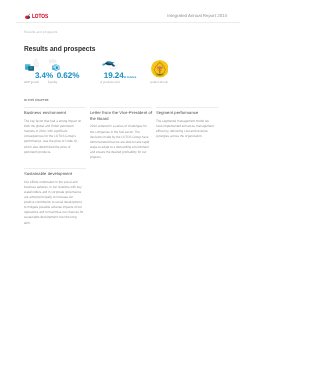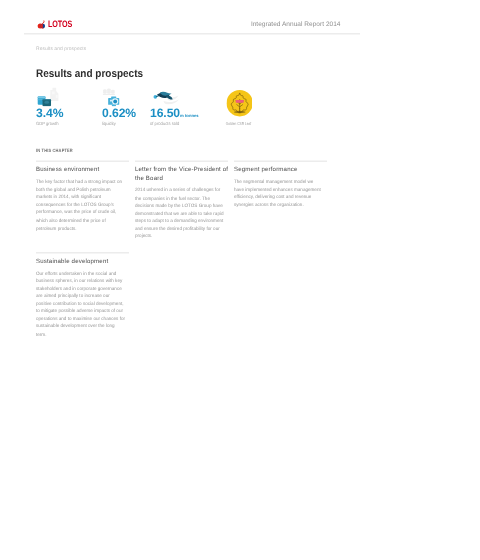"3.4%" .stat .val { text-align: none -> center }
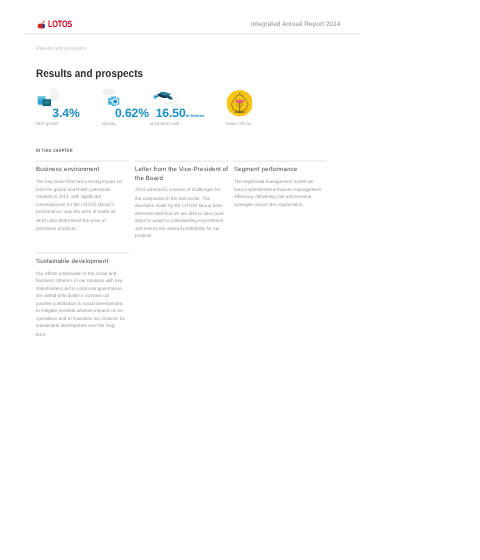"0.62%" div.stat { left: 68px -> 48px }
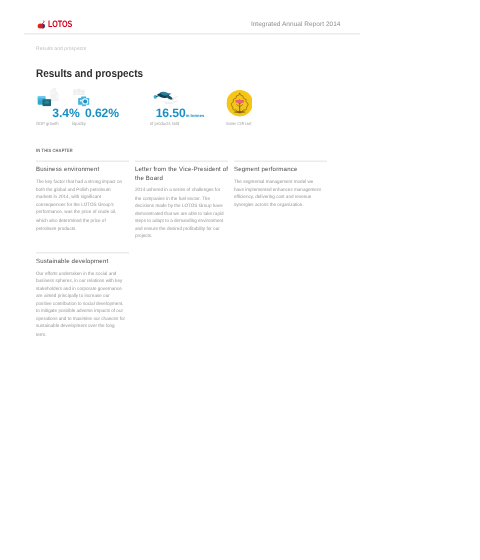"16.50" span { text: 16.50 -> 19.24 }
